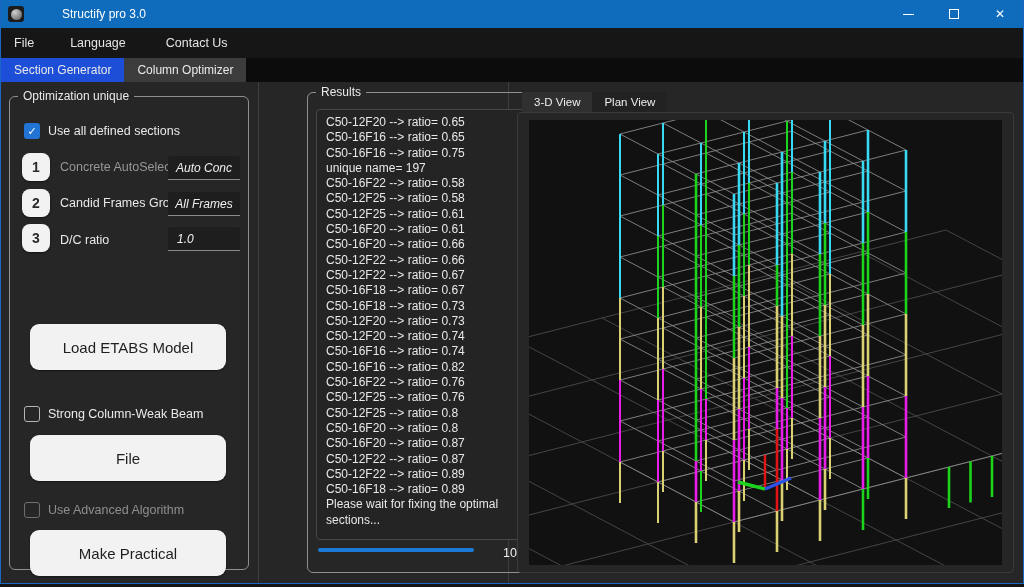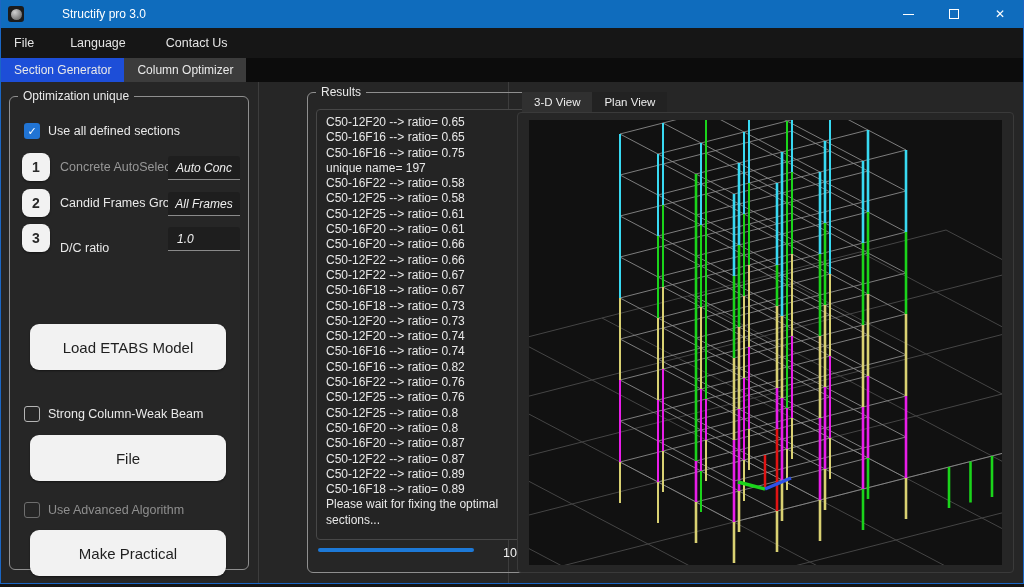"D/C ratio" div.steplabel { top: 144px -> 136px }
